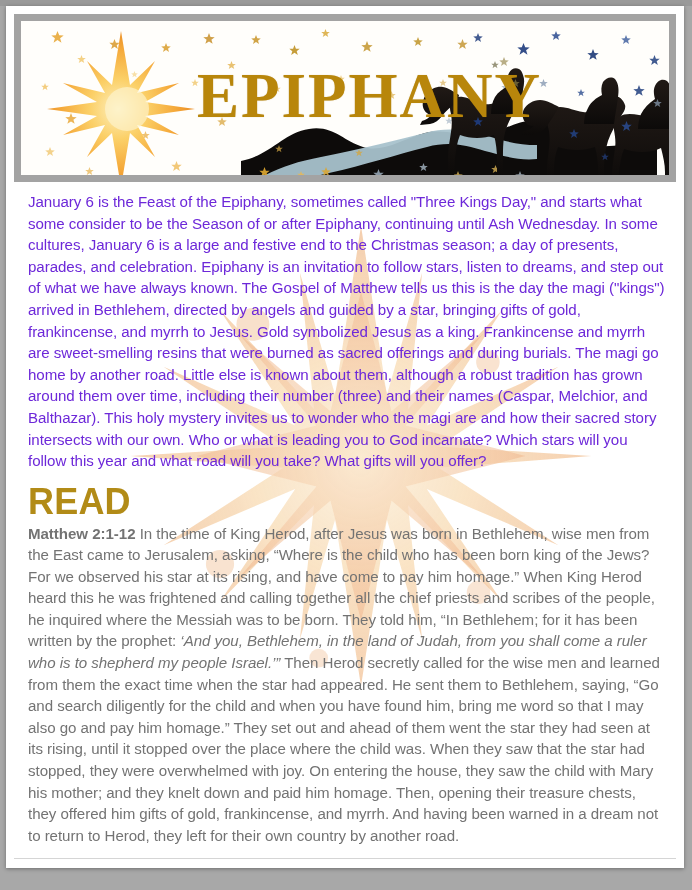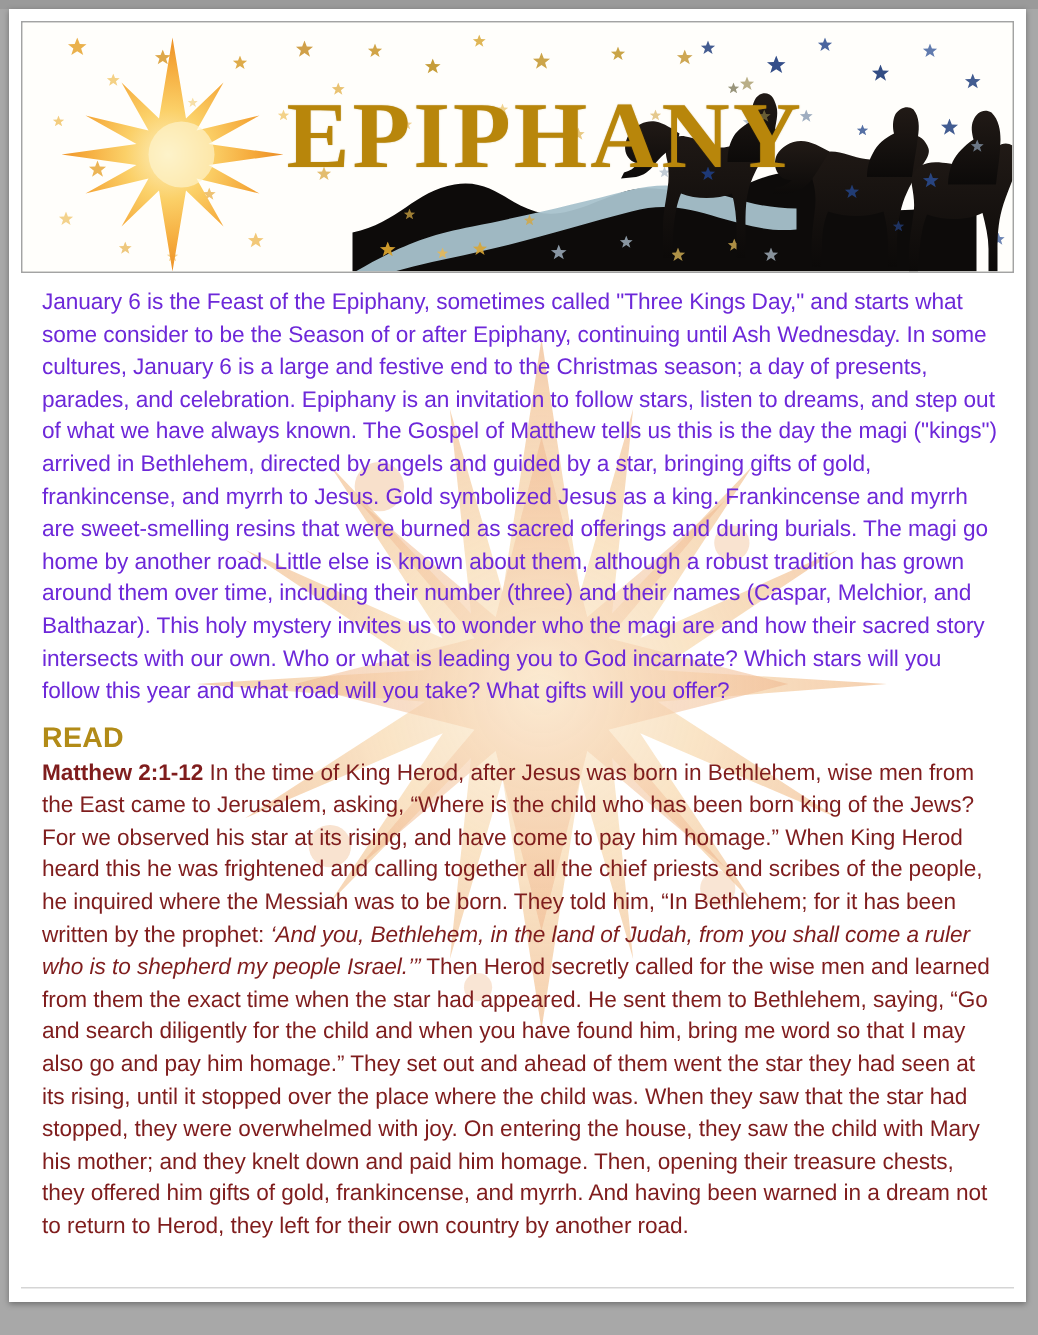"EPIPHANY" .banner { border: 1px solid #a3a3a3 -> 7px solid #a3a3a3 }
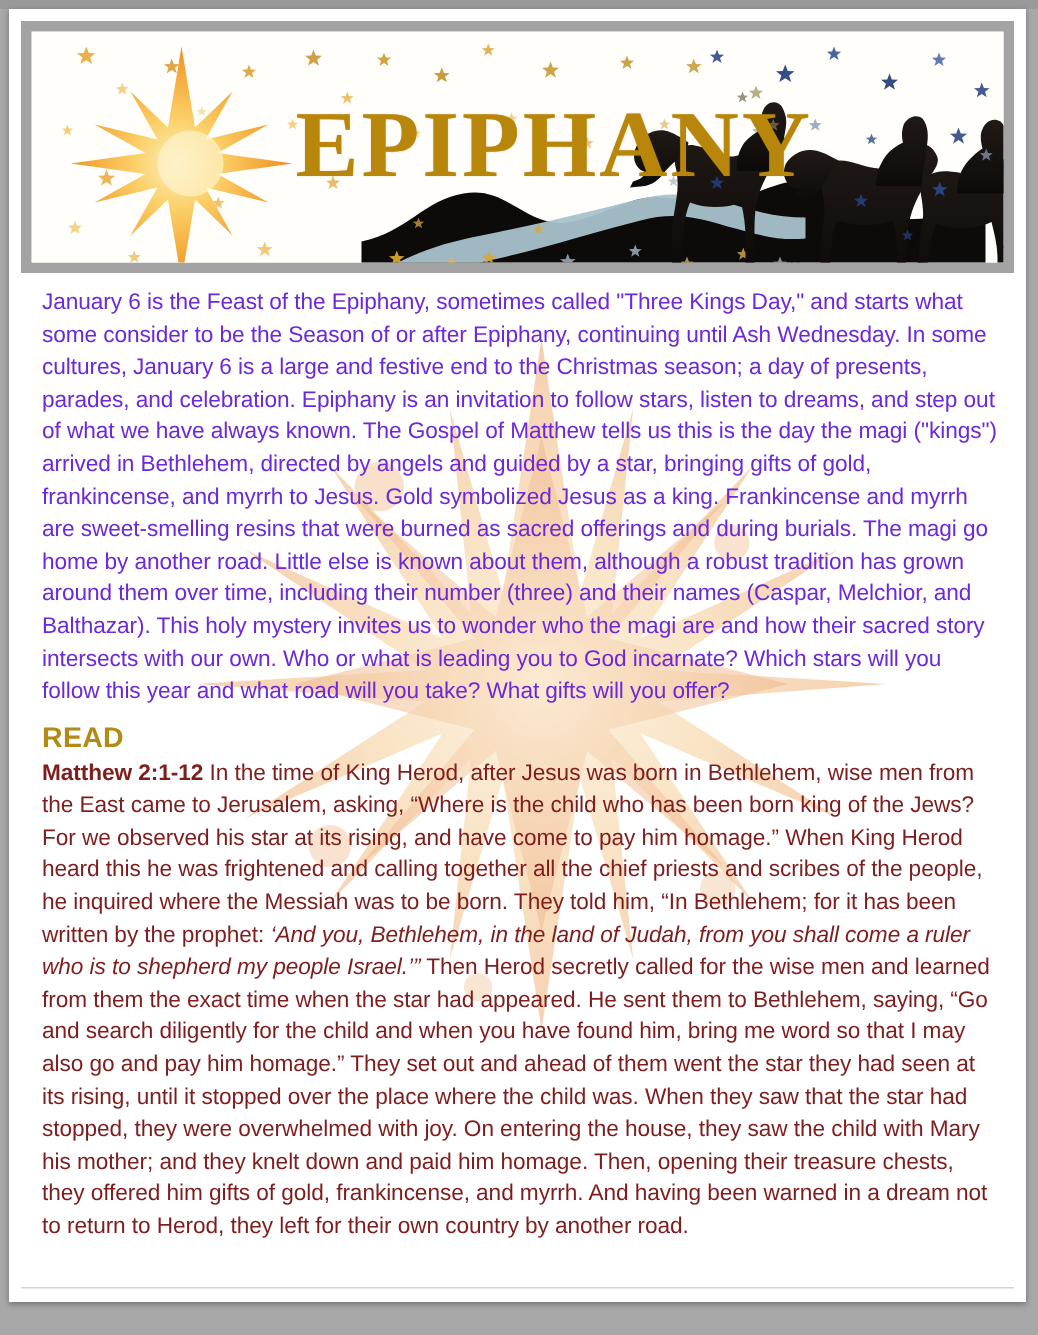"READ" .read-heading { font-size: 19px -> 36px }
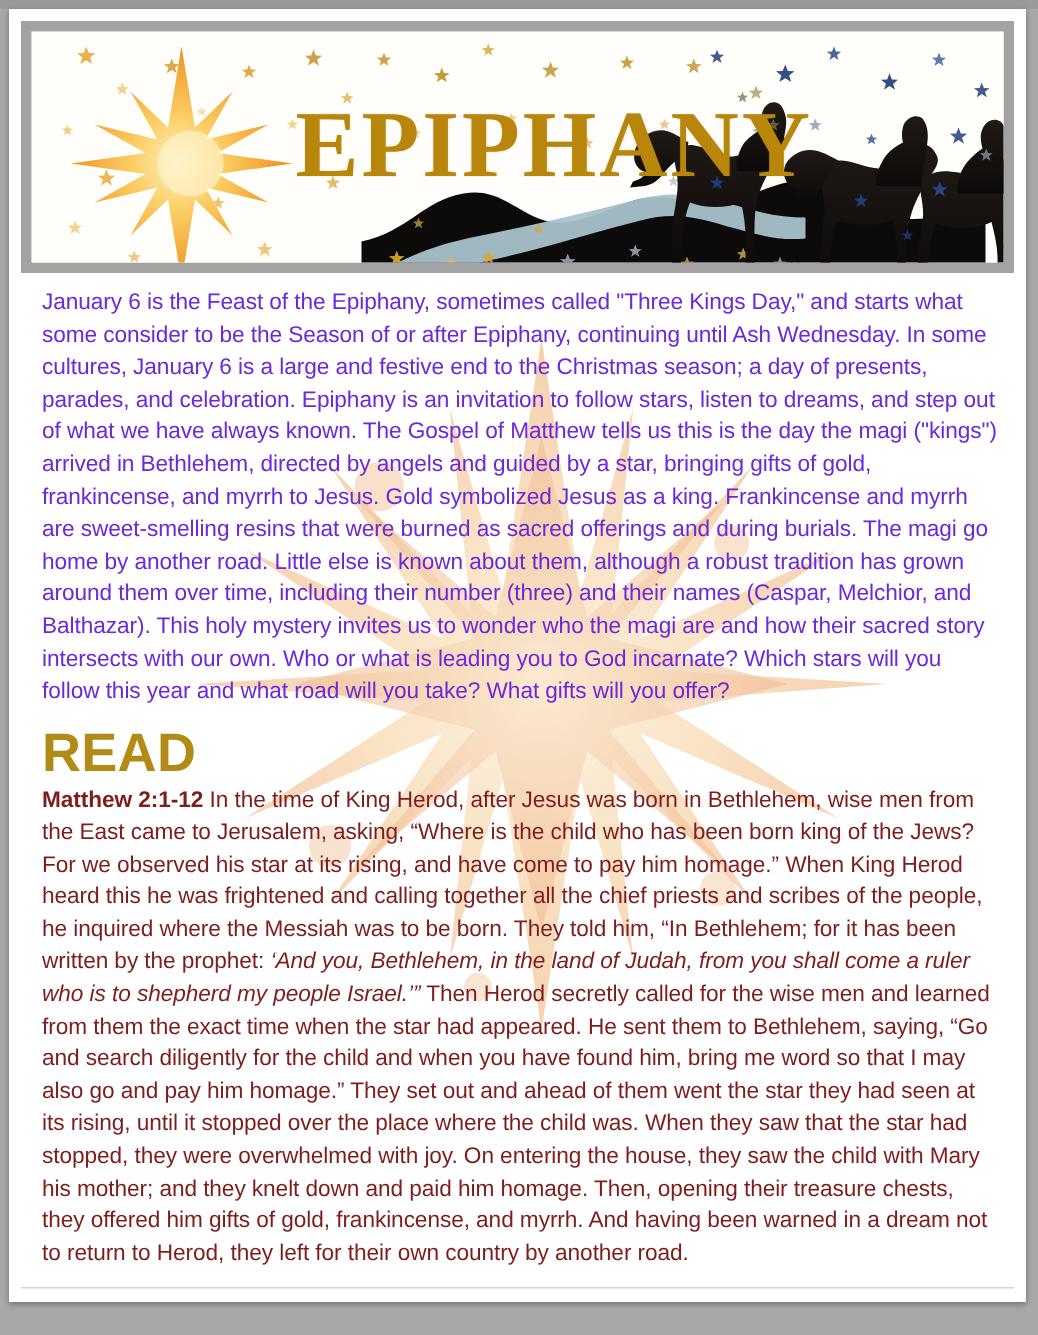"Matthew 2:1-12 In the time" .scripture { color: #7f1d1d -> #737373 }
